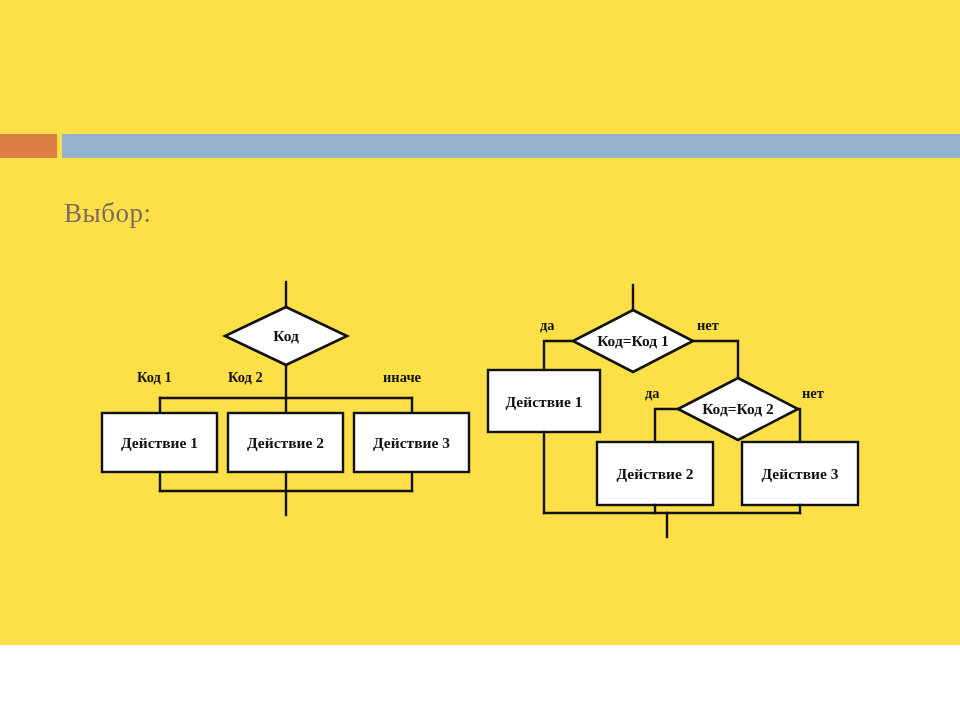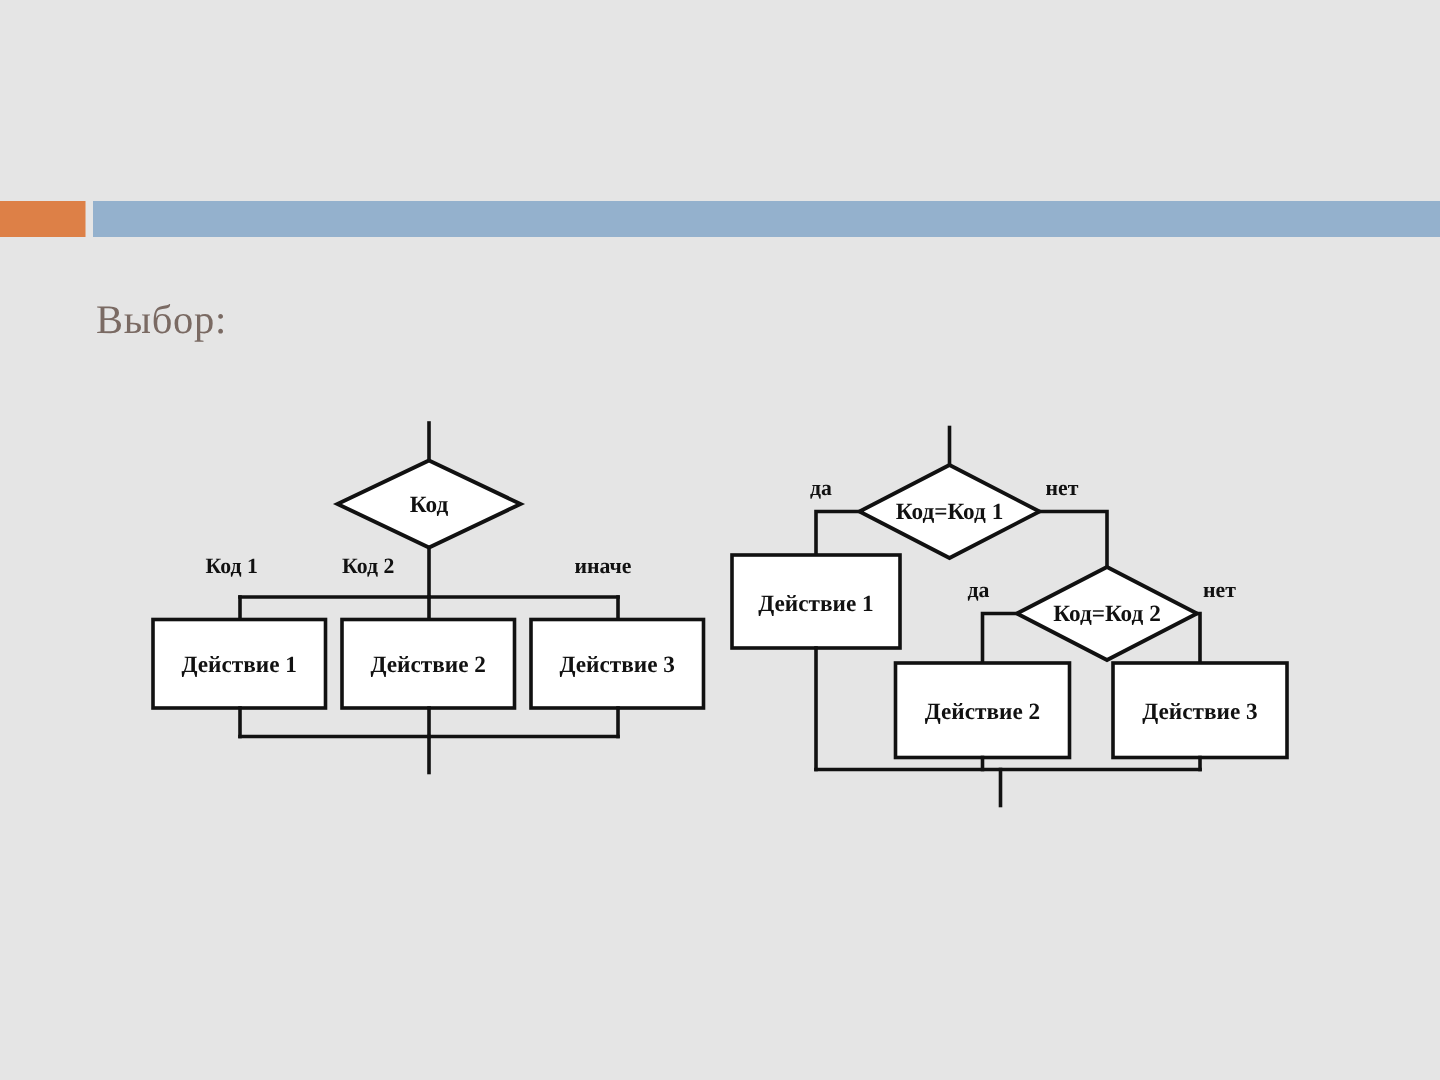"Выбор:" #slide { background: #e5e5e5 -> #fde047; height: 720px -> 645px }
